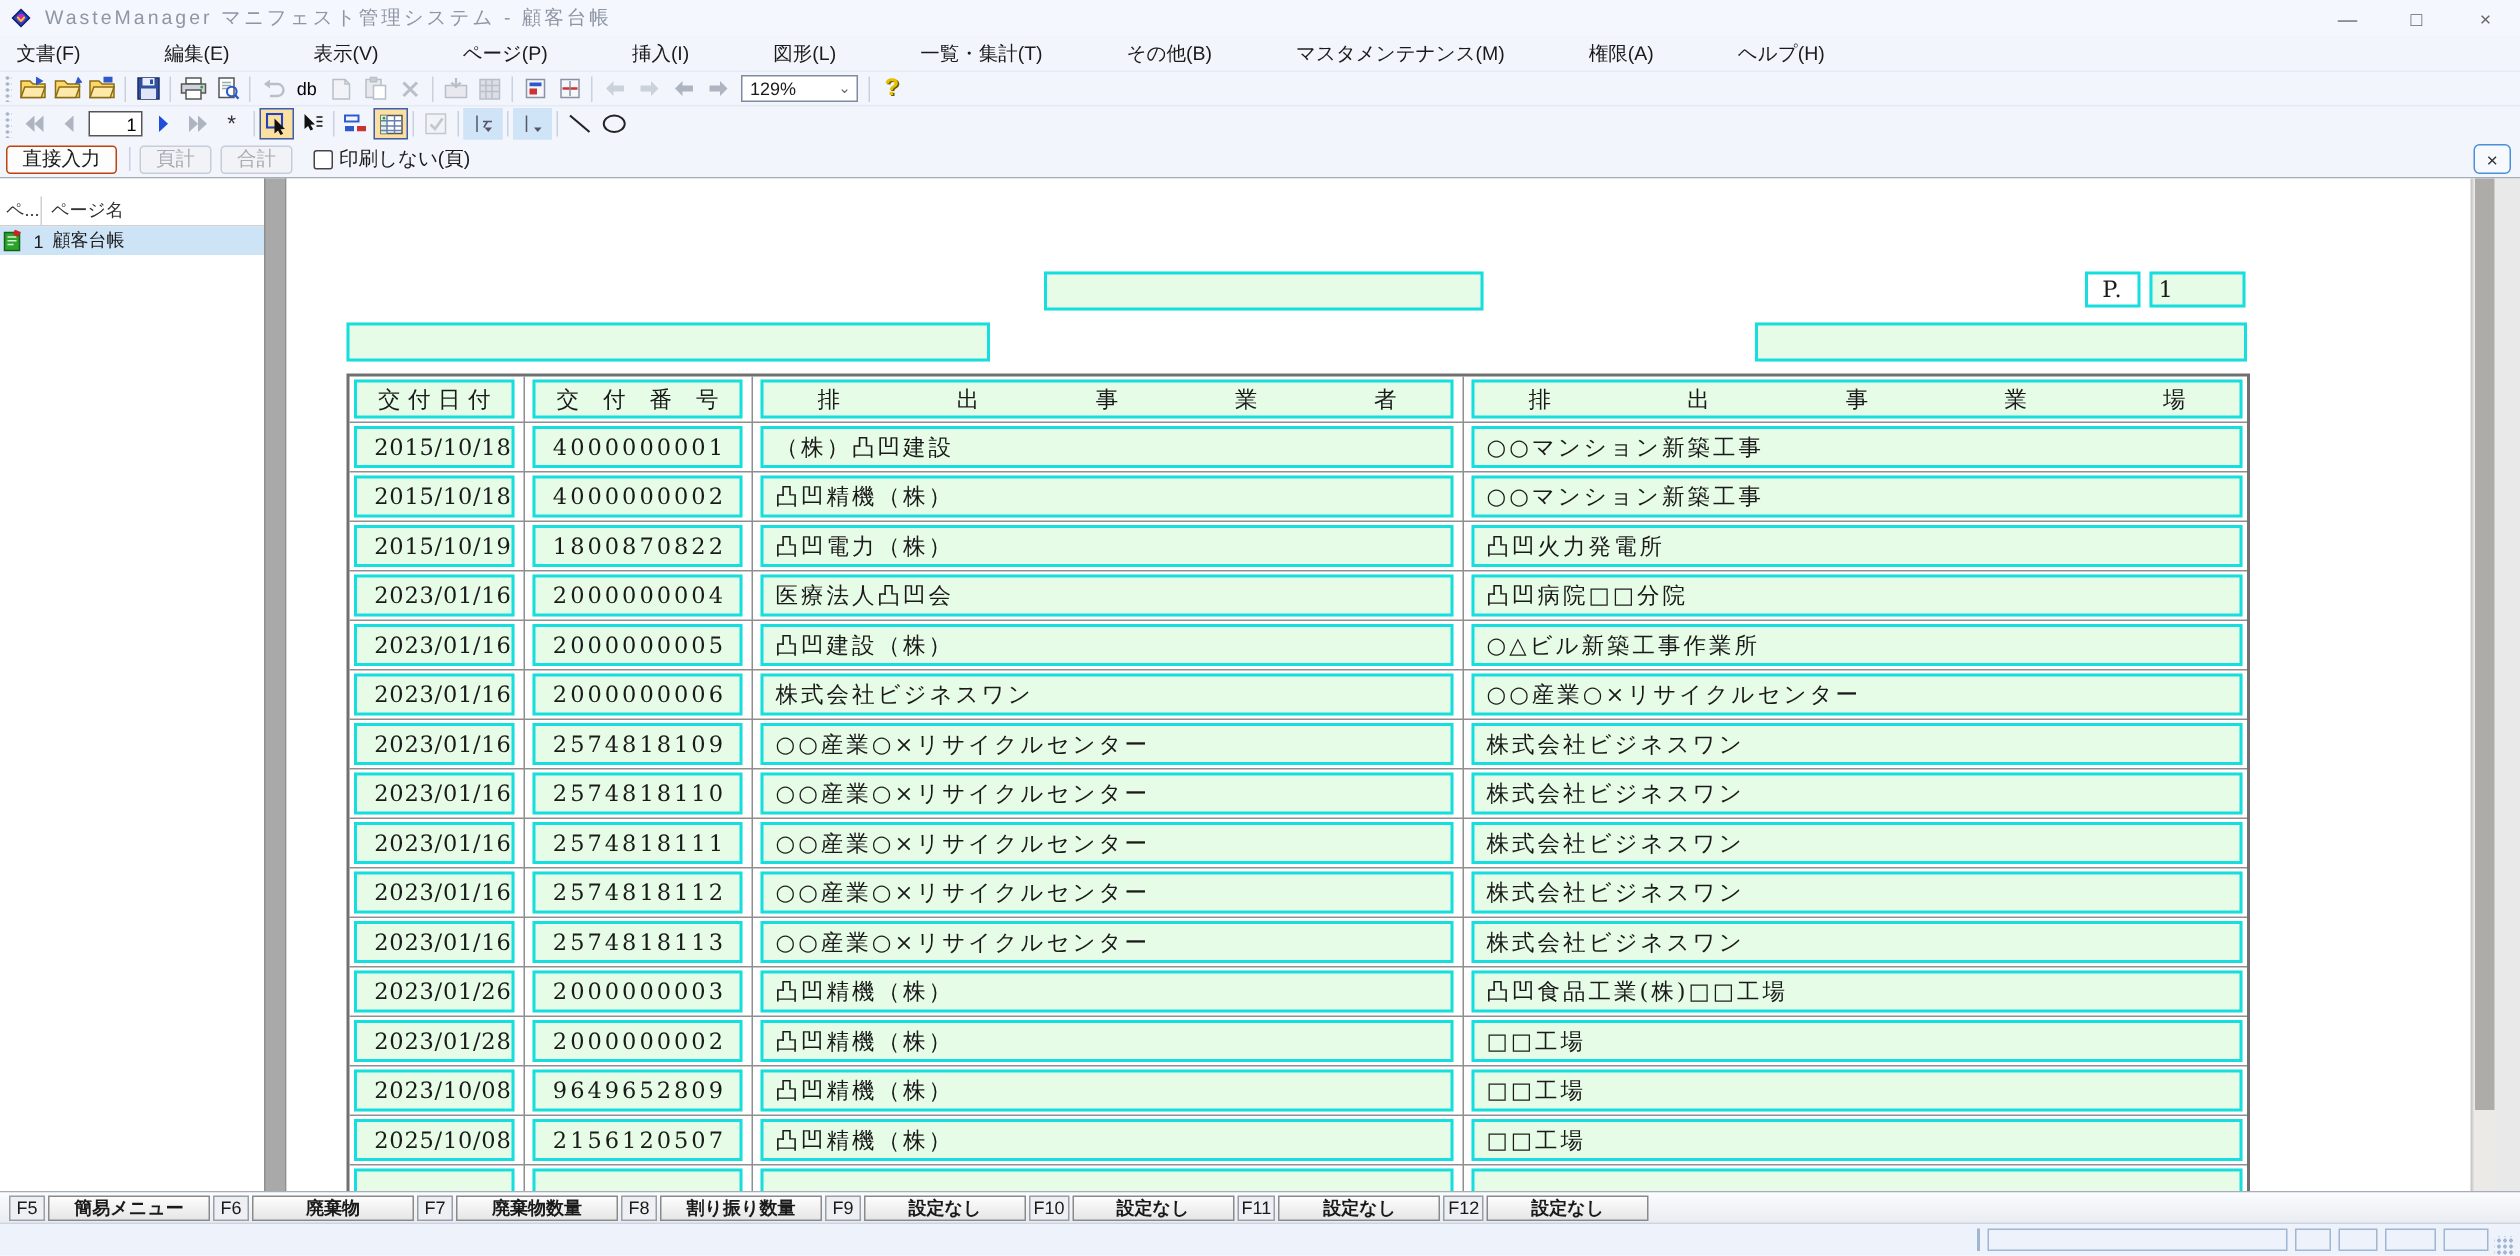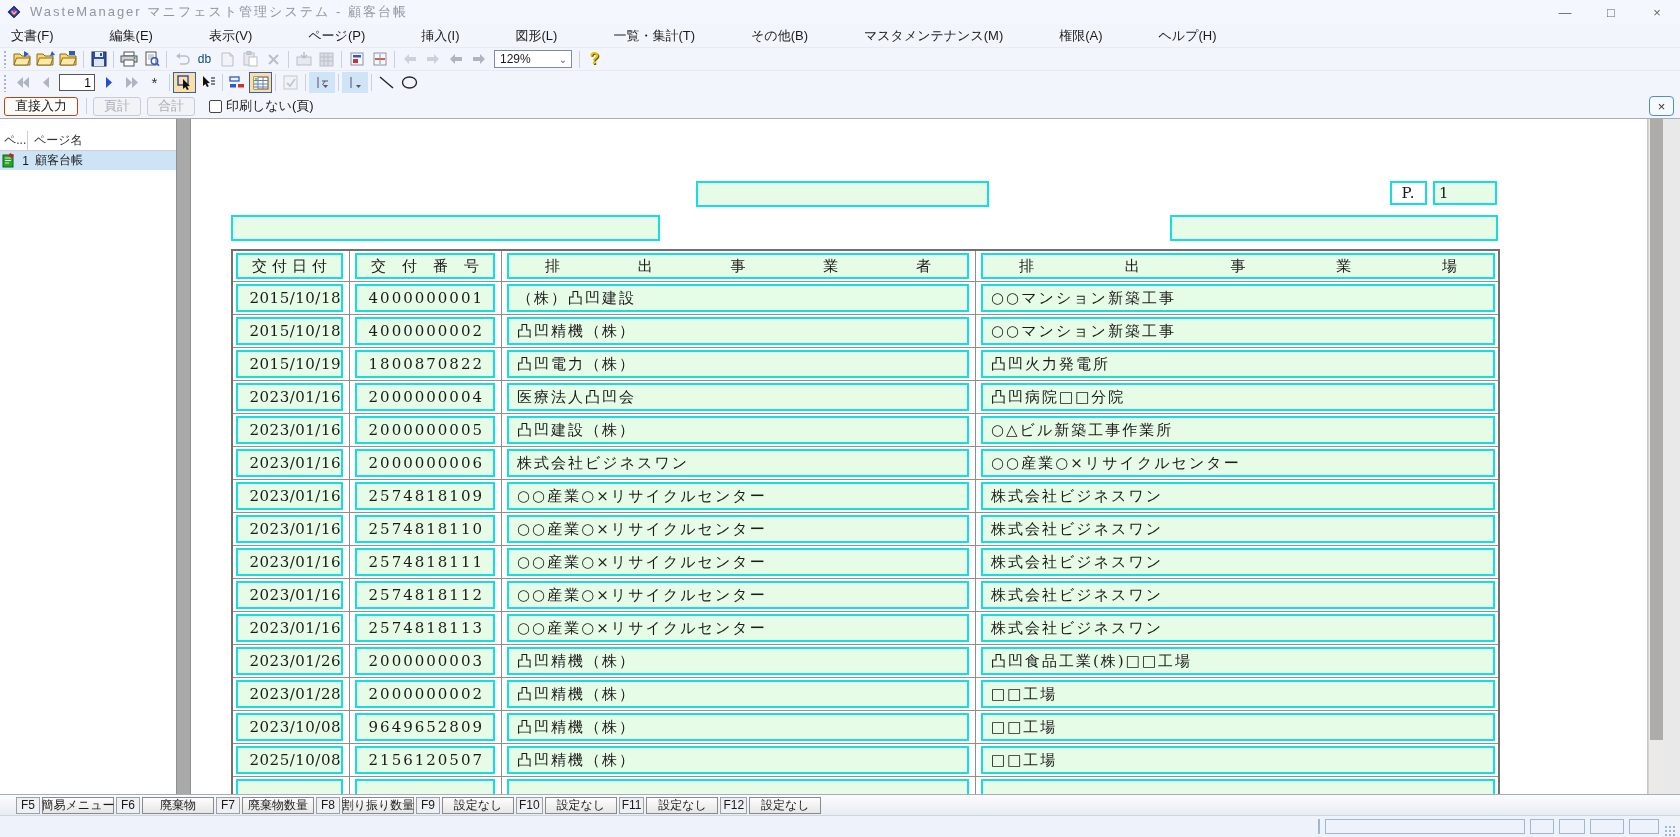"db" .gray-glyph { color: #0c4a6e -> #000000 }
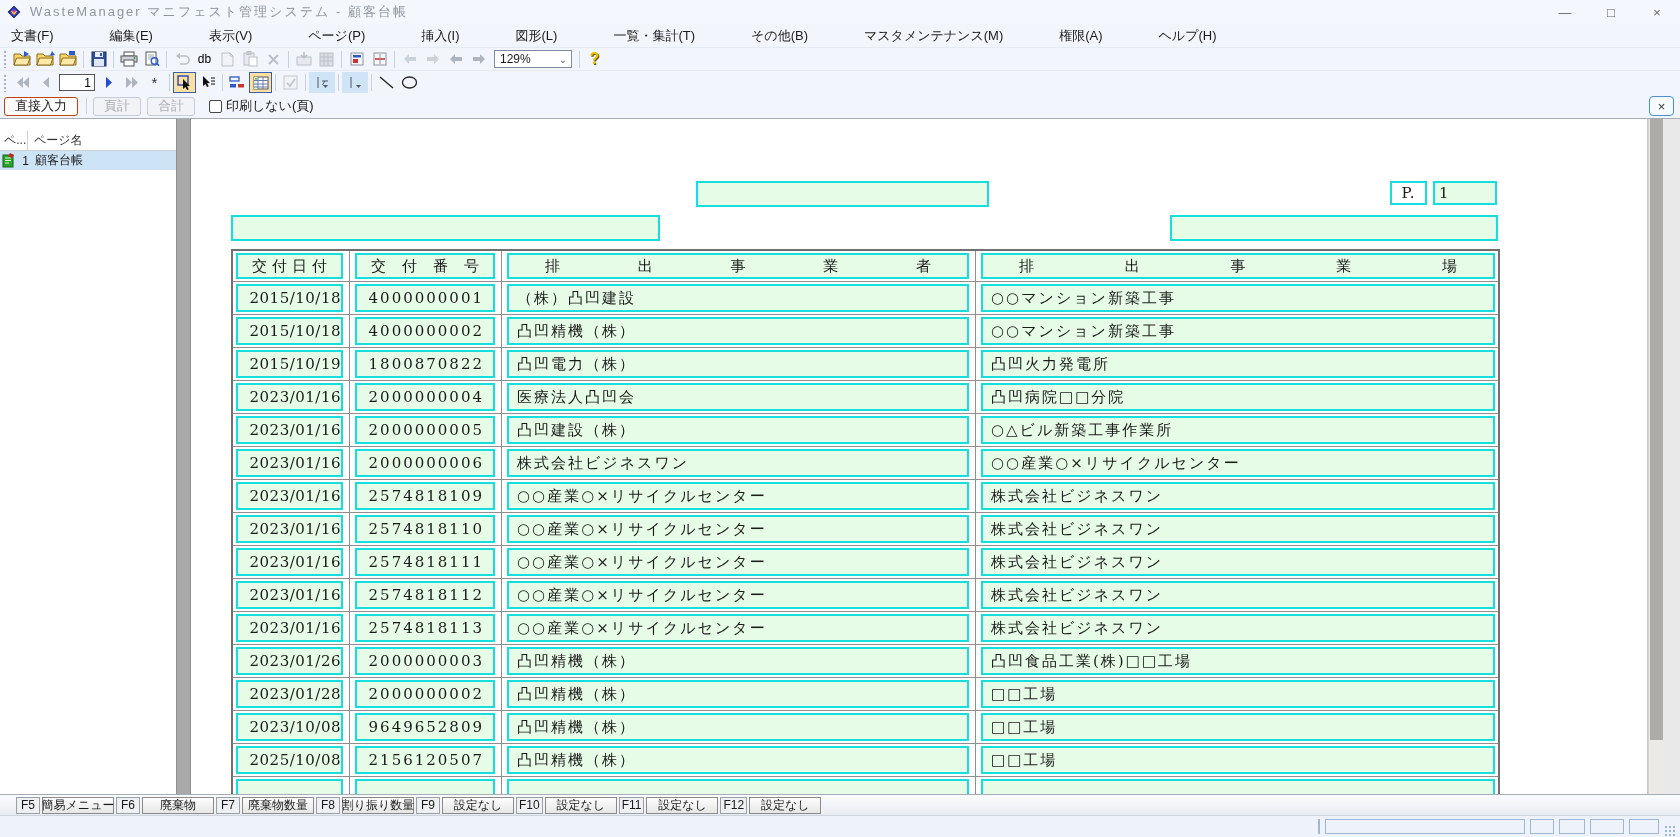"F5" .fnbar { padding-left: 16px -> 6px }
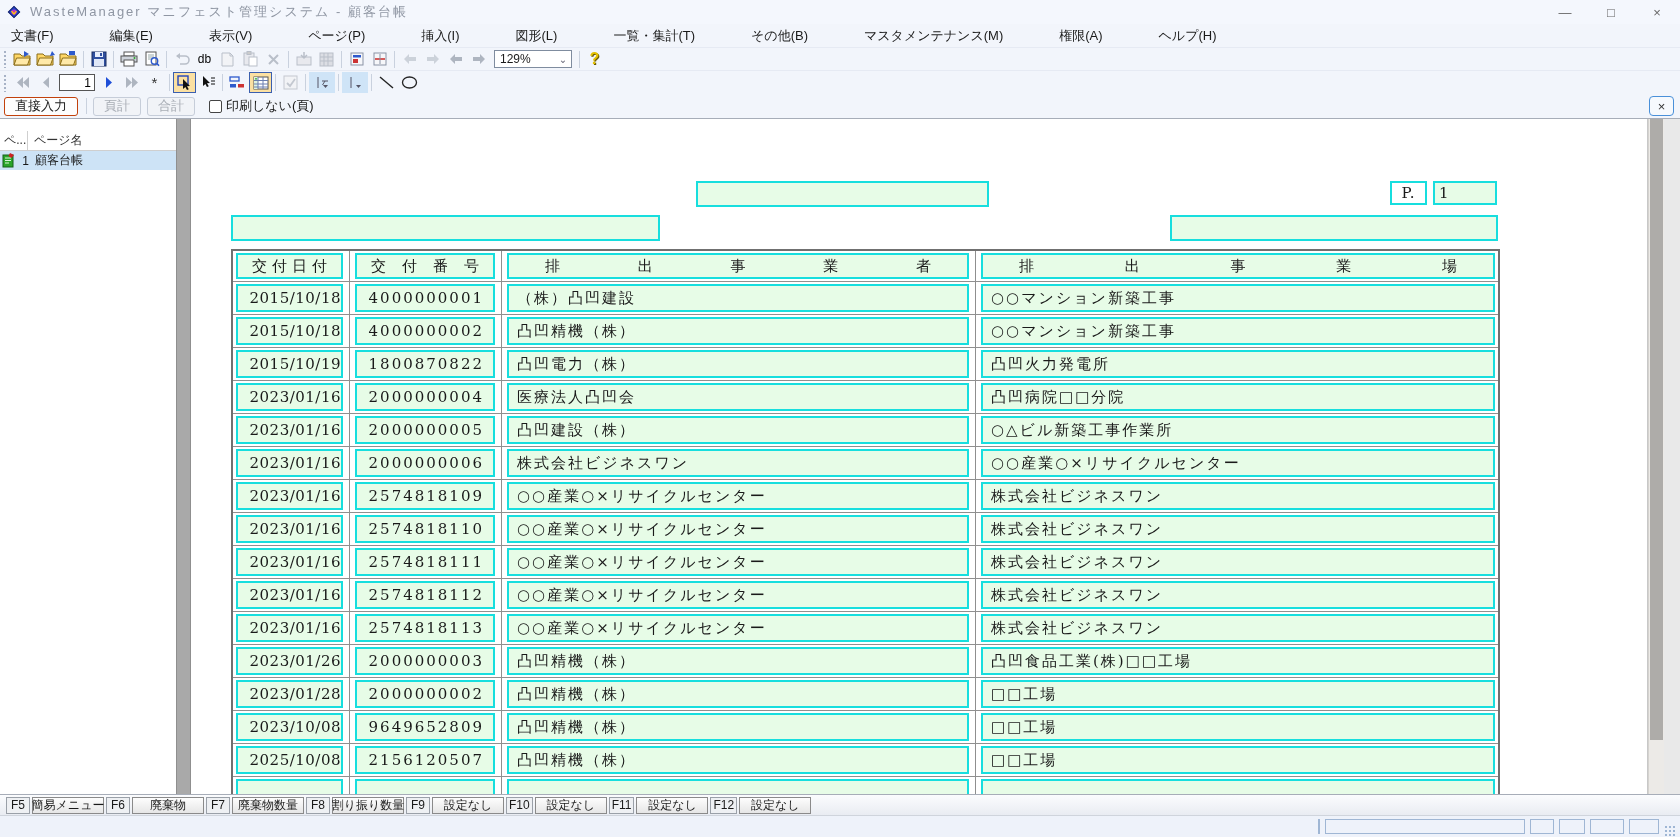"簡易メニュー" .fbtn { font-weight: none -> bold; width: 72px -> 108px }
